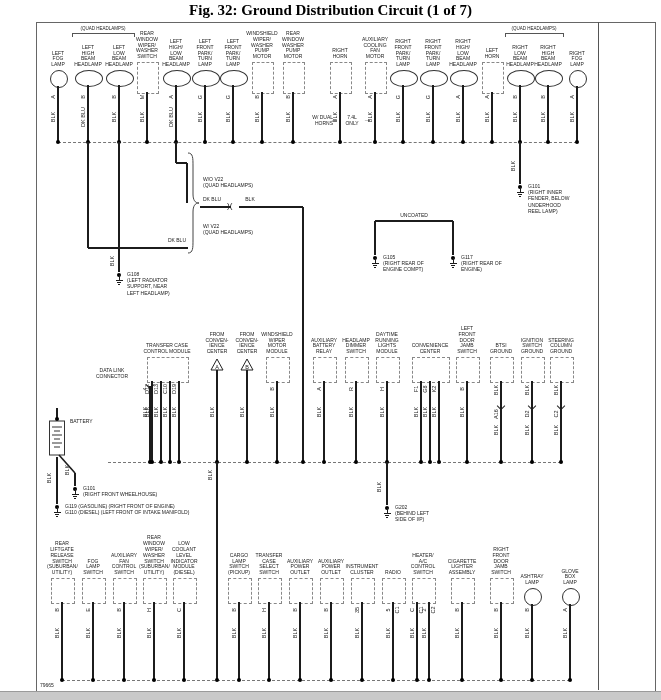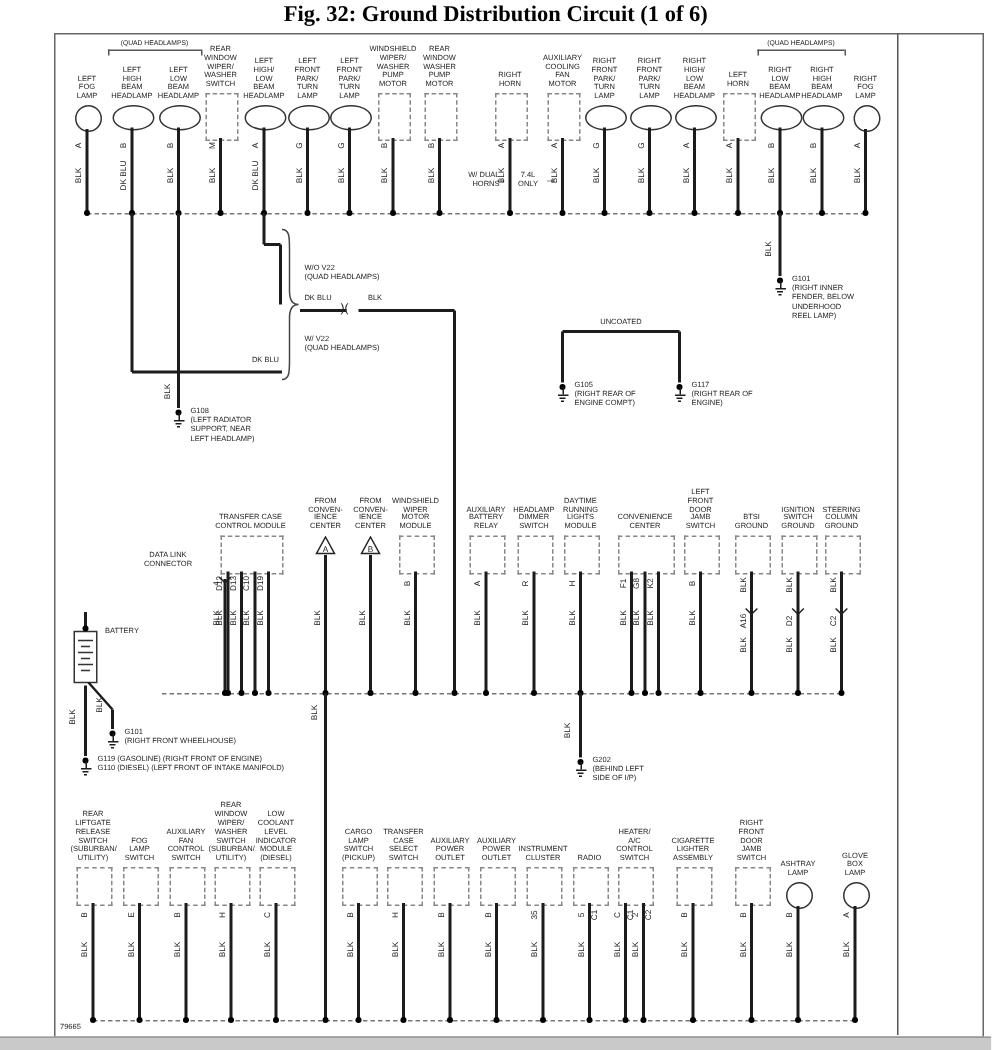"Fig. 32: Ground Distribution Circuit" div.title { text: 6 -> 7 }
